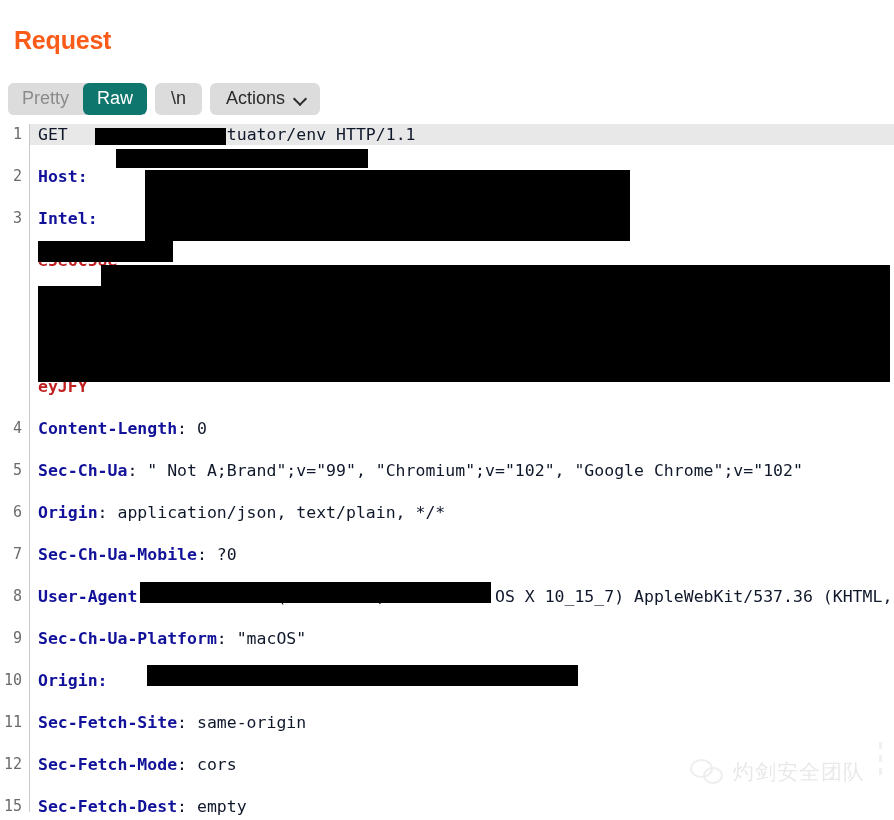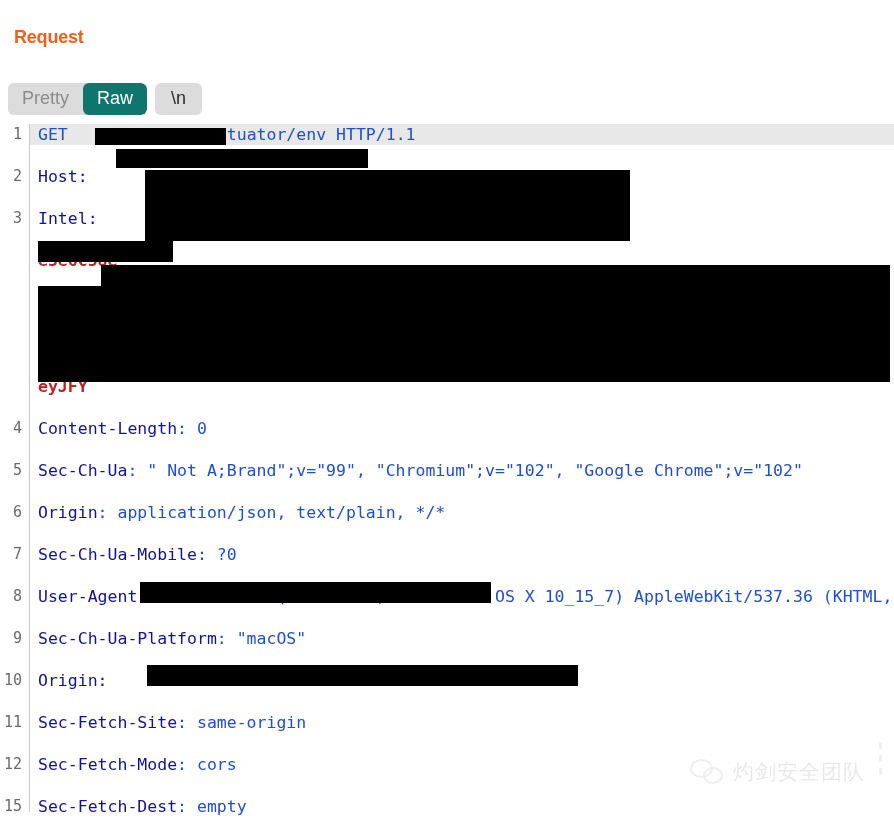"Request" .panel-title { font-size: 18px -> 25px }
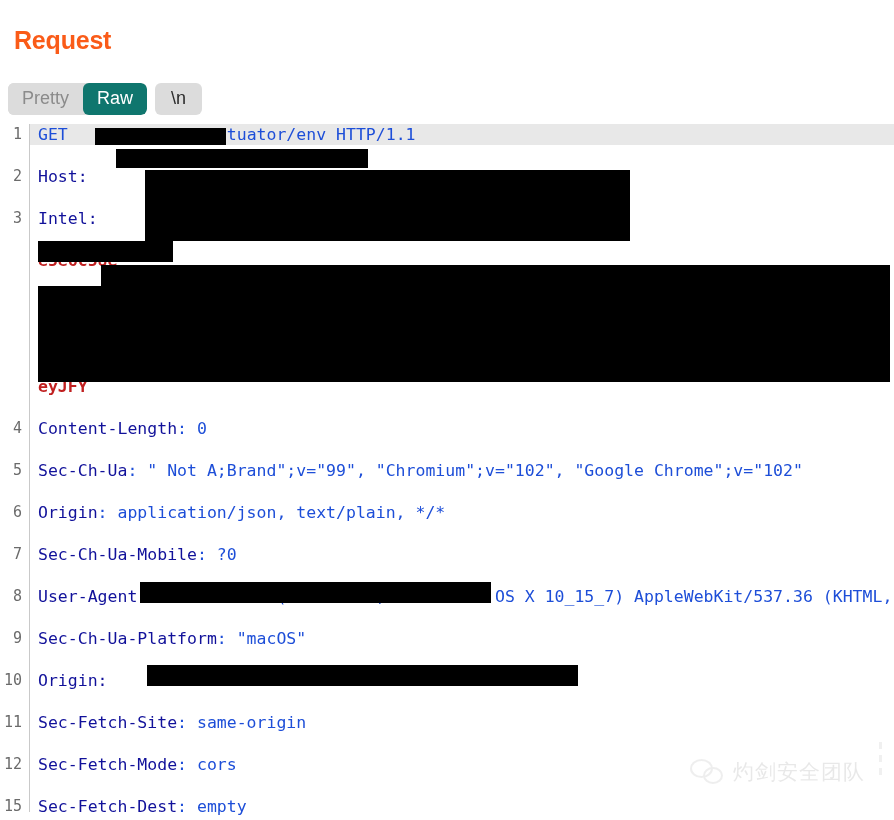"Actions" button.tbtn { html: none -> <button> <span>Actions</span> <span></span> </button> }
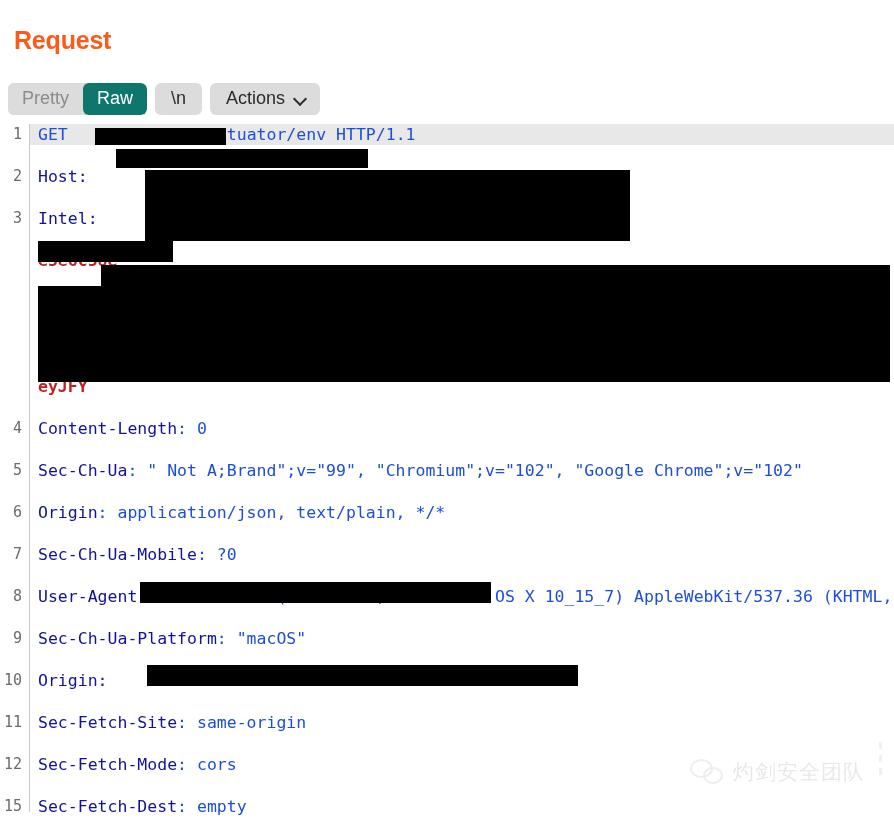"GET" .val { color: #1d4ed8 -> #0f172a }
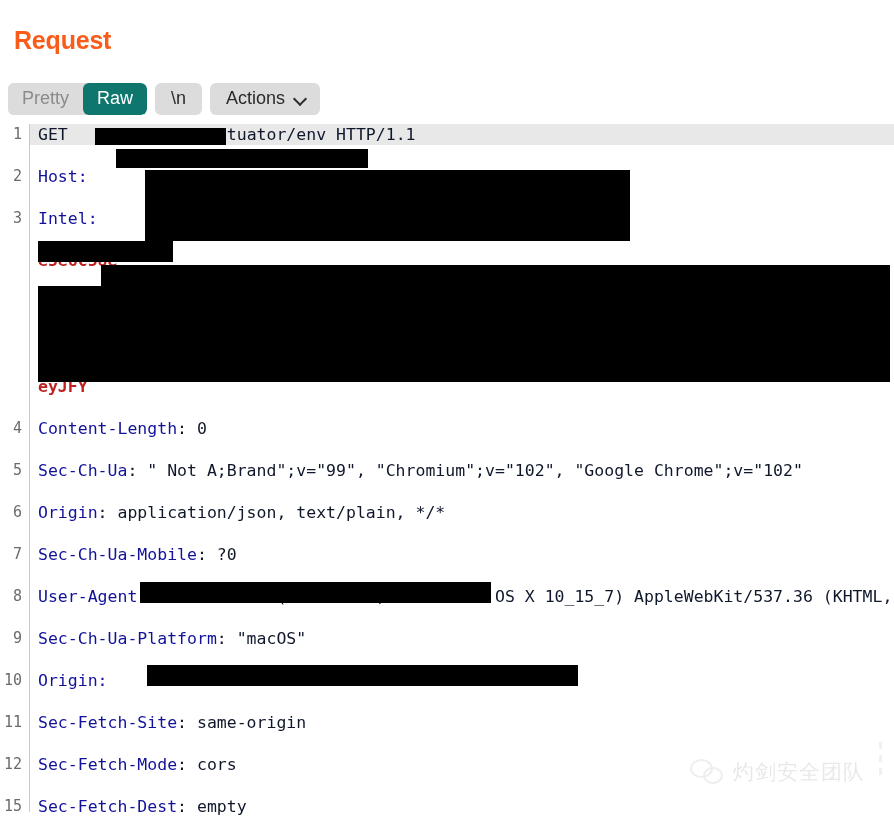"Host:" .hdr { font-weight: normal -> bold }
